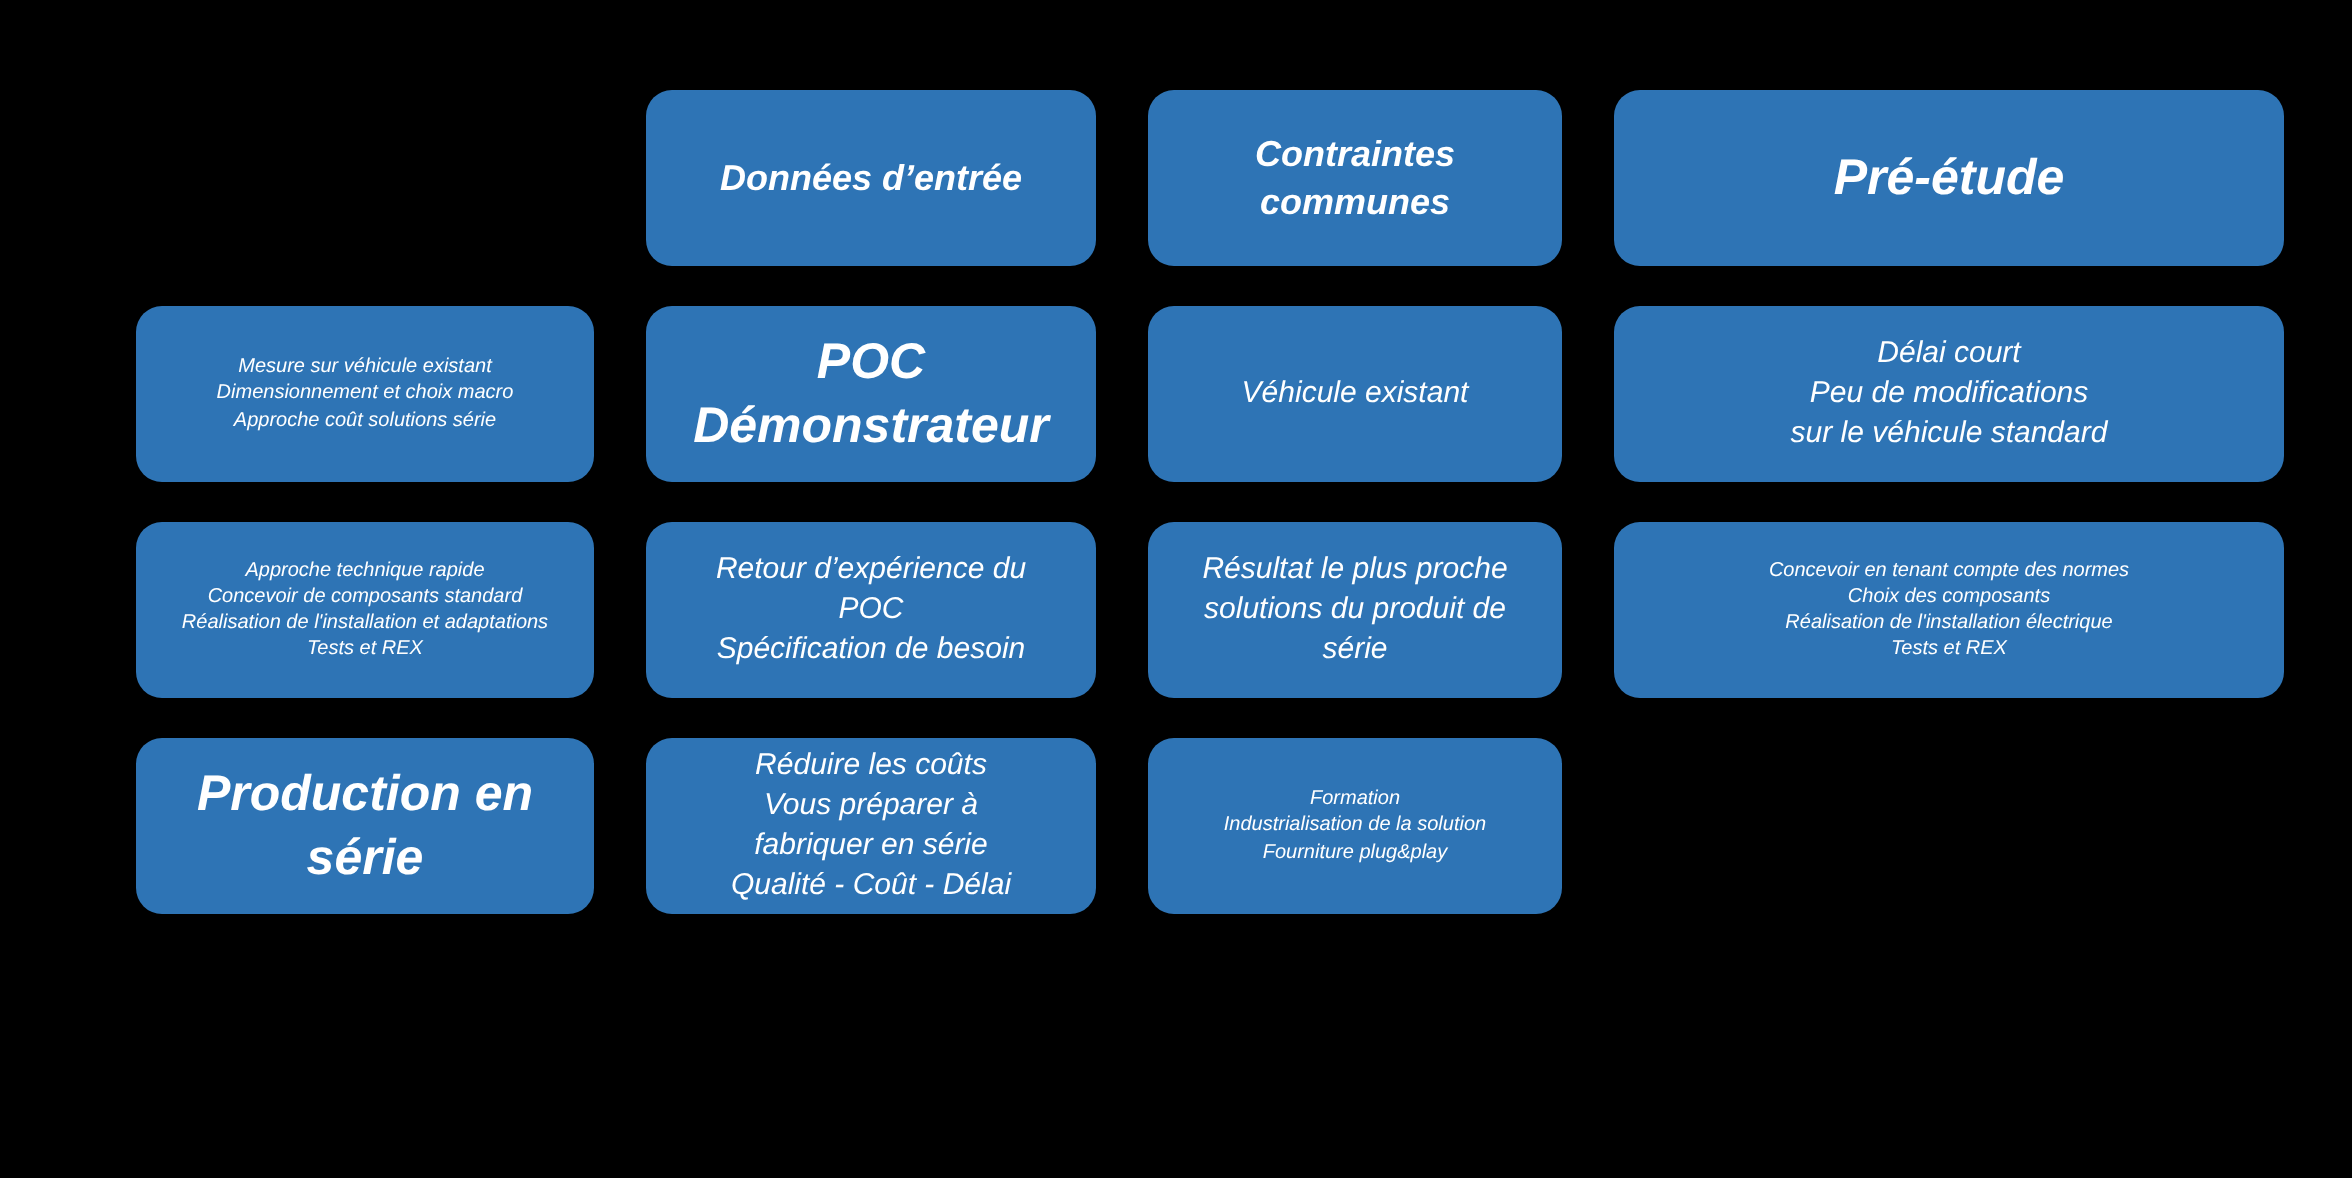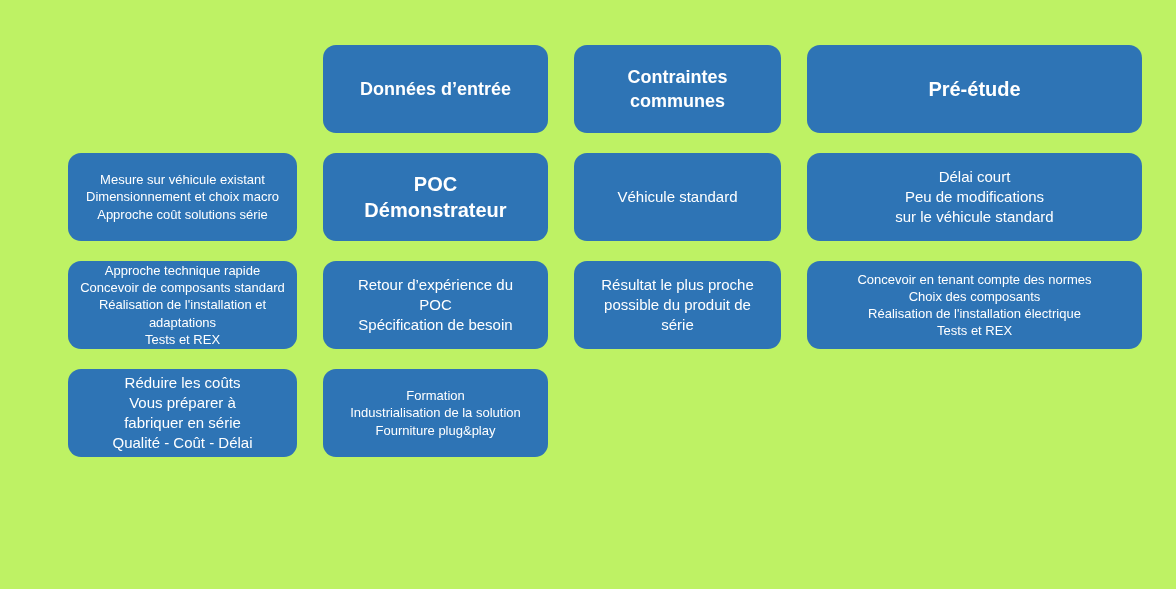"Données d’entrée" .diagram { background: #bef264 -> #000000; font-style: none -> italic }
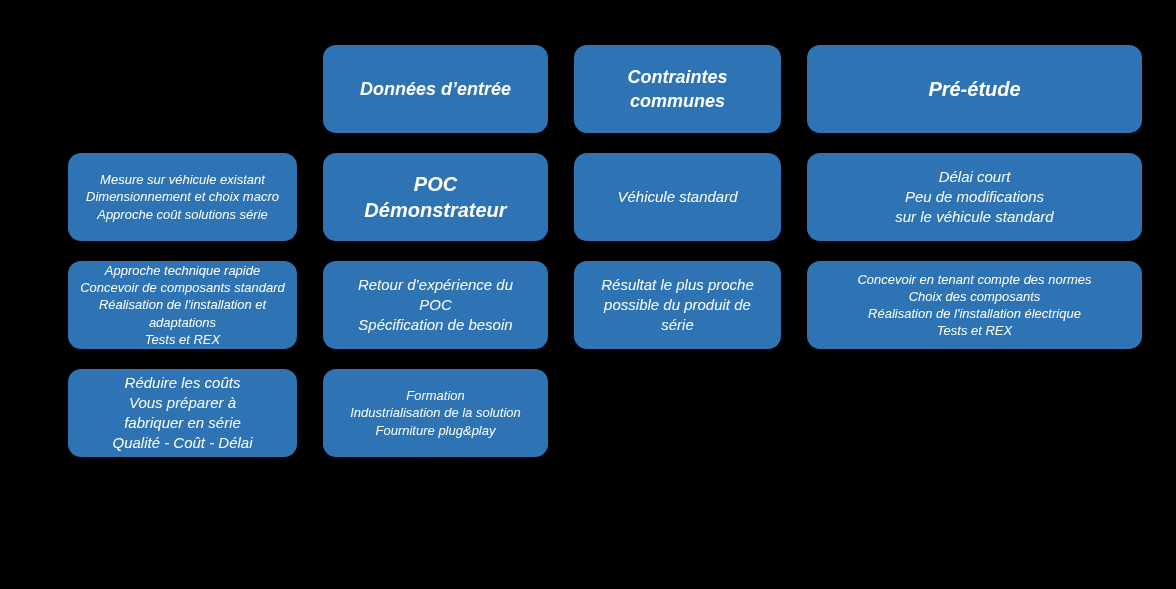"Pré-étude" .box.rowlabel { font-size: 20px -> 25px }
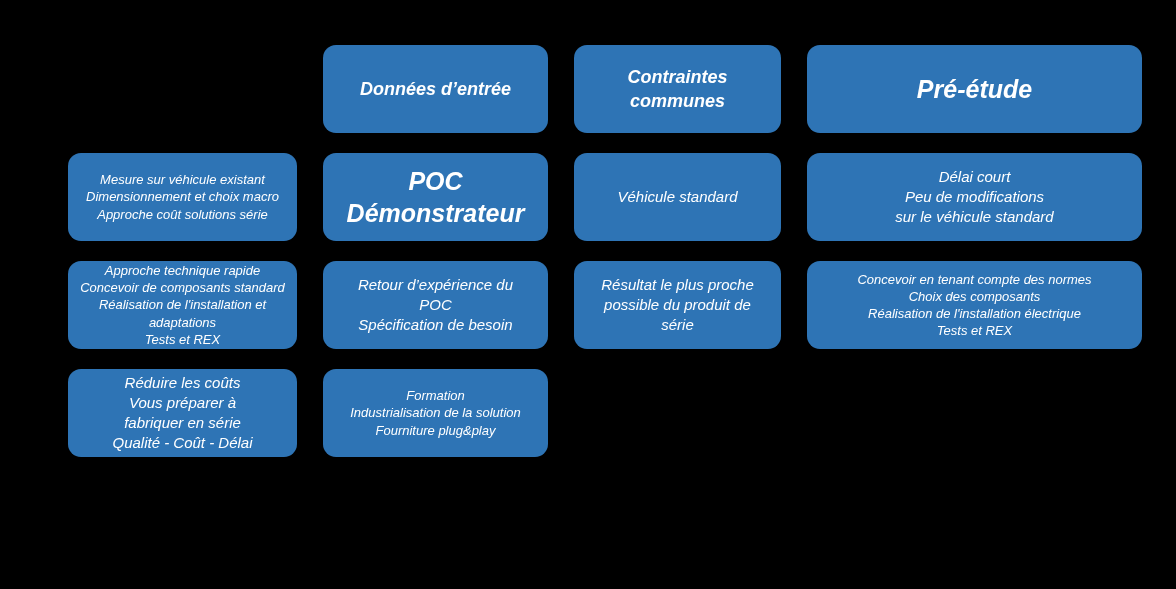"Mesure sur véhicule existant" .box.cell-wide { font-size: 13px -> 10px }
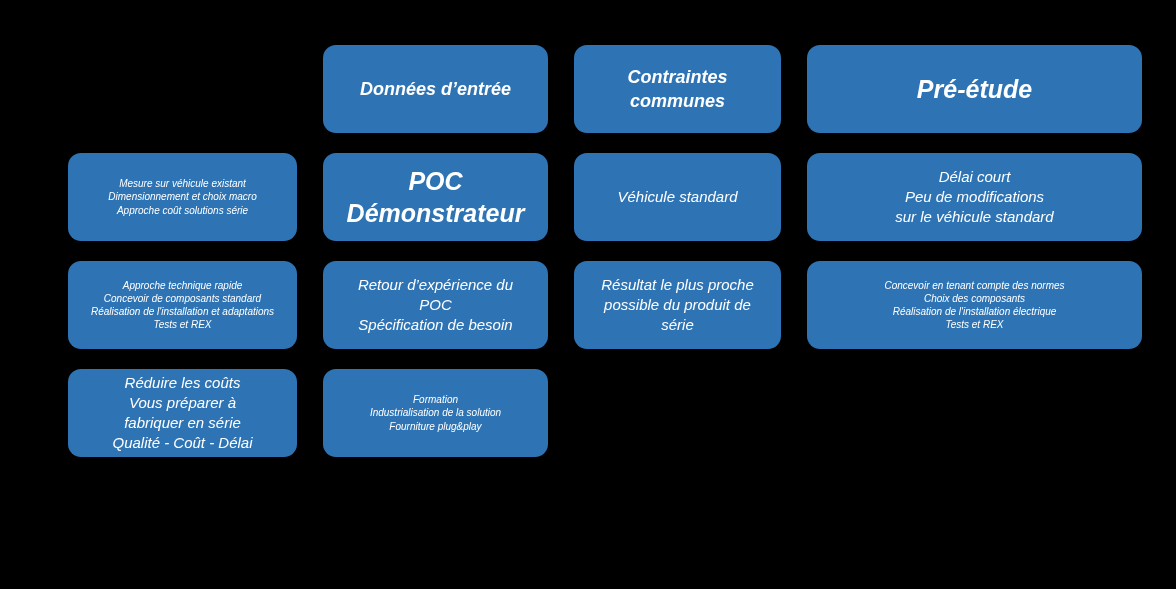"Véhicule standard" div.box { text: standard -> existant }
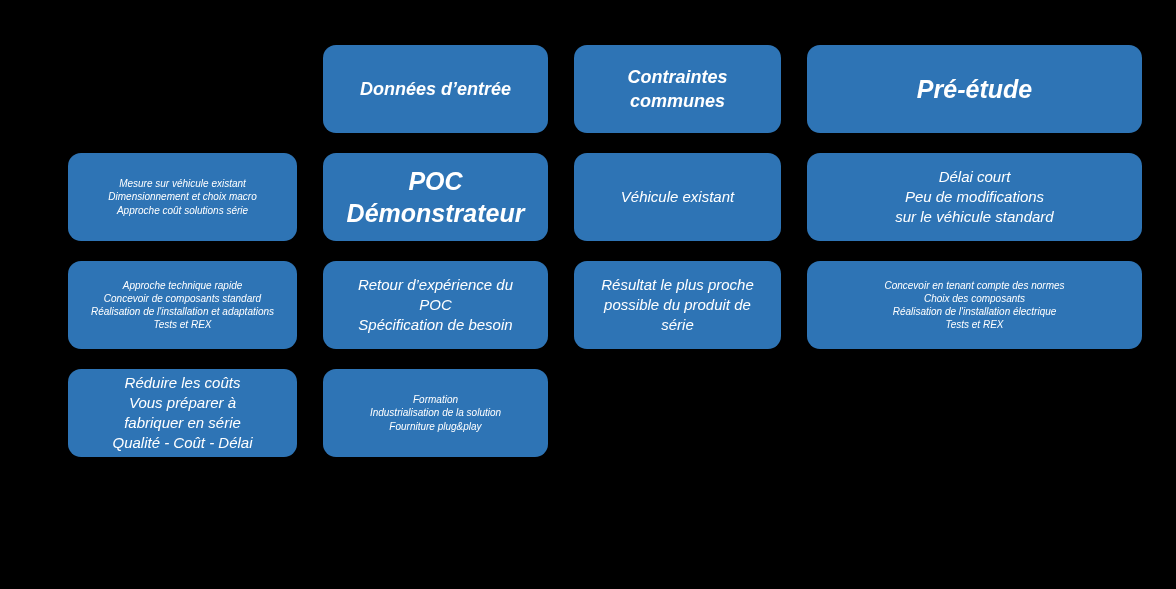"Résultat le plus proche" div.box { text: possible -> solutions }
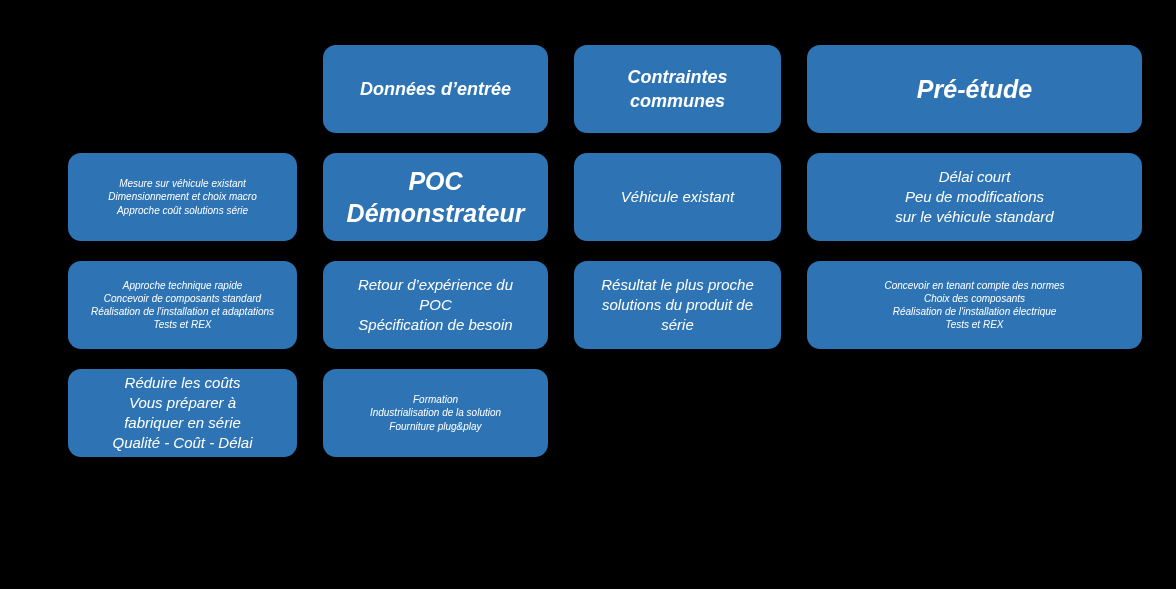"Production en série" div.box { html: none -> <div>Production en série</div> }
